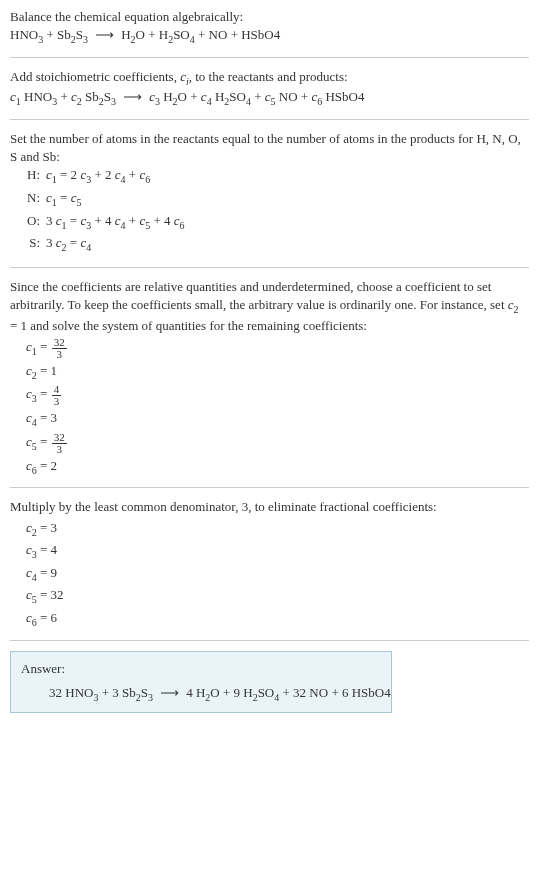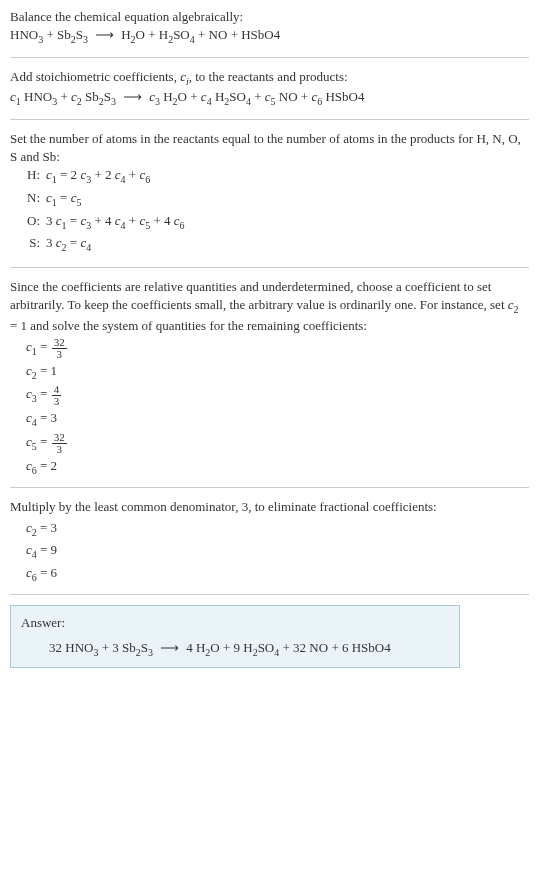"c3 = 4" div { html: none -> <div><span>c</span><span>3</span><span> = 4</span></div> }
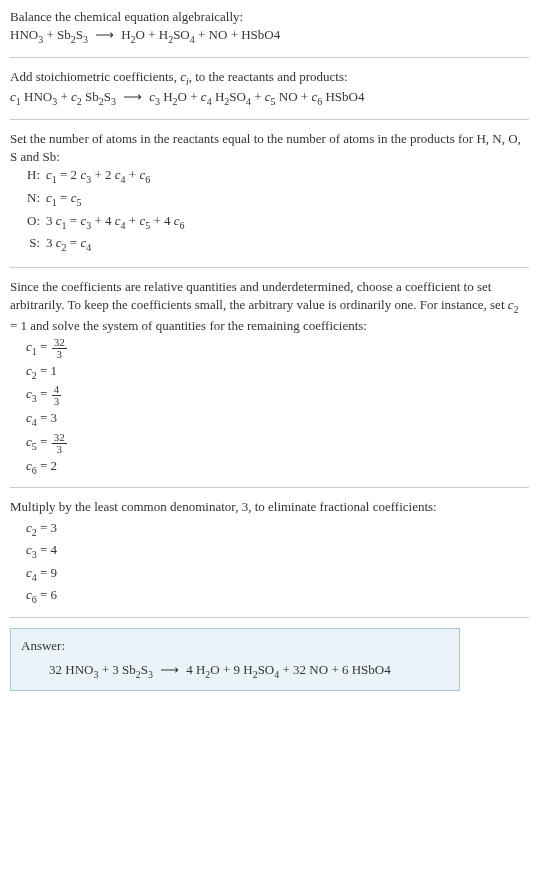"c5 = 32" div { html: none -> <div><span>c</span><span>5</span><span> = 32</span></div> }
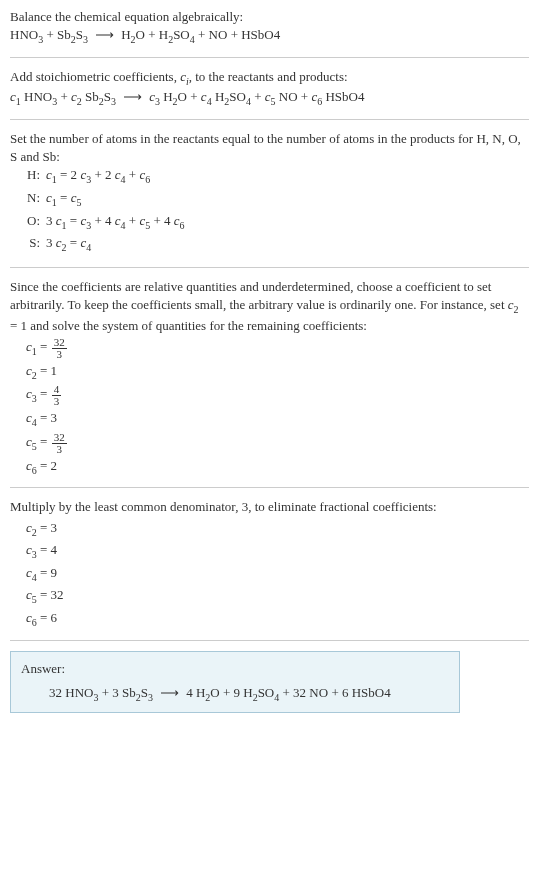"Answer:" .answer-box { width: 450px -> 382px }
